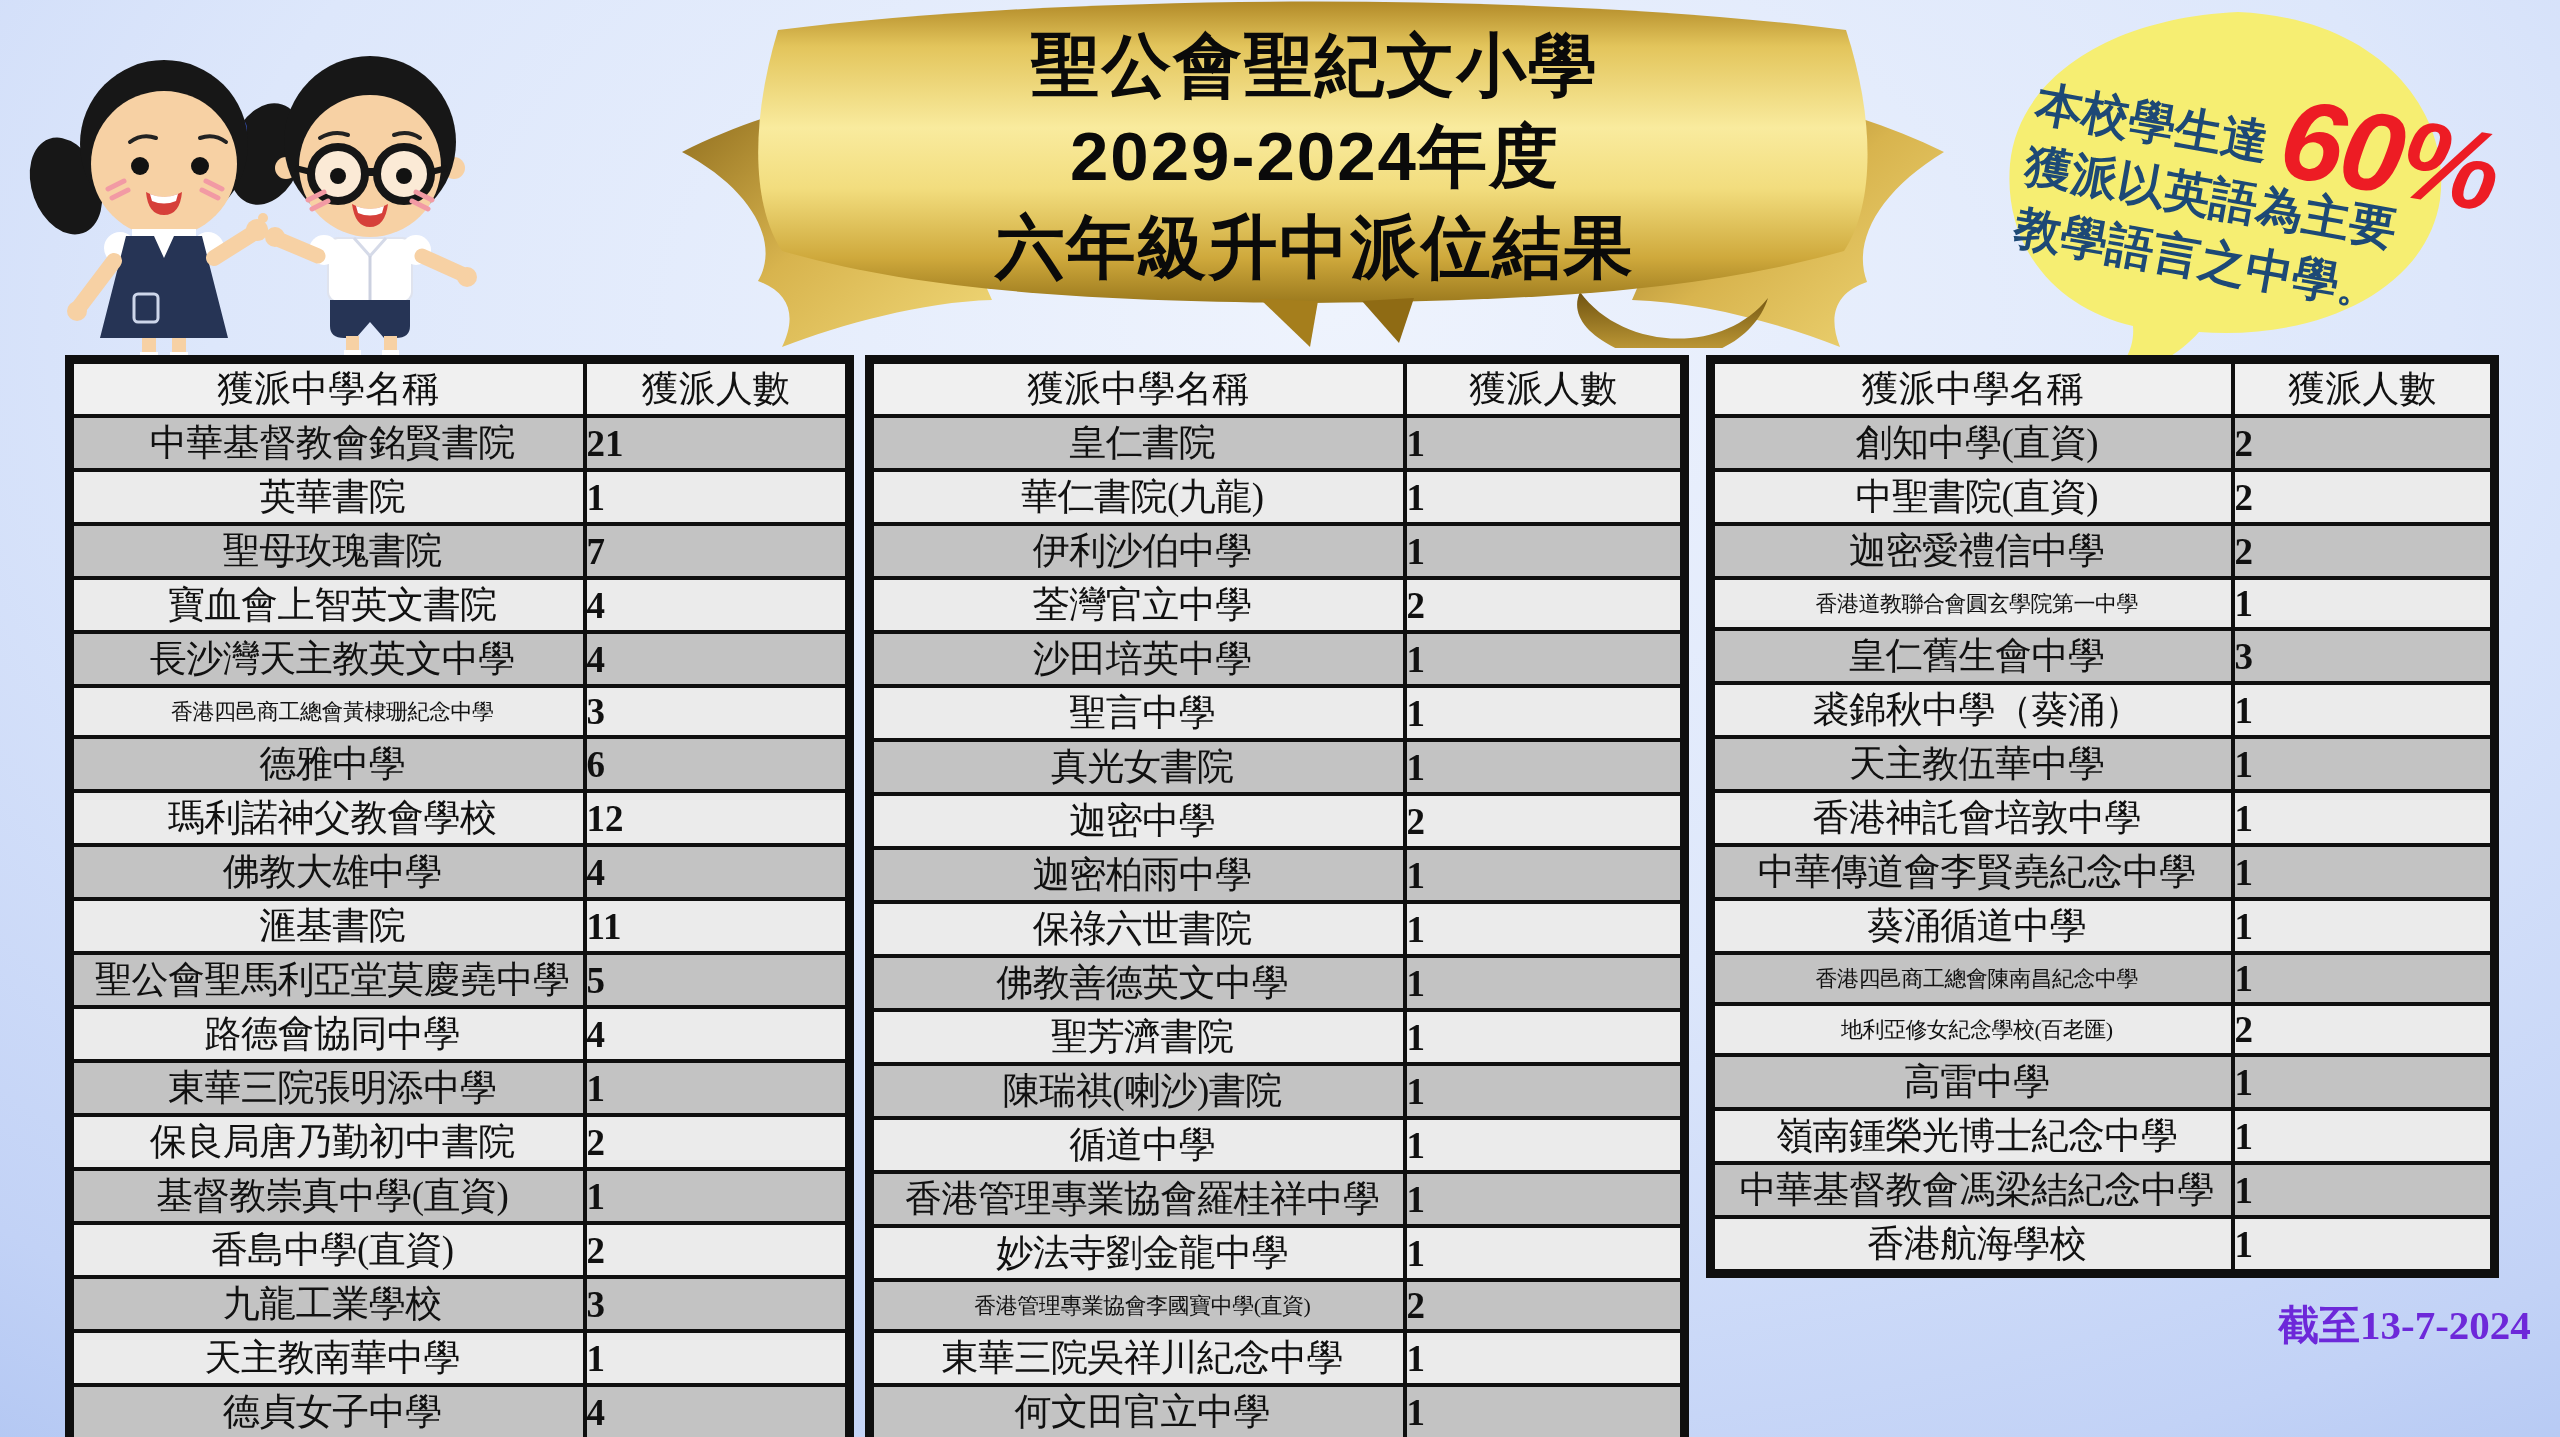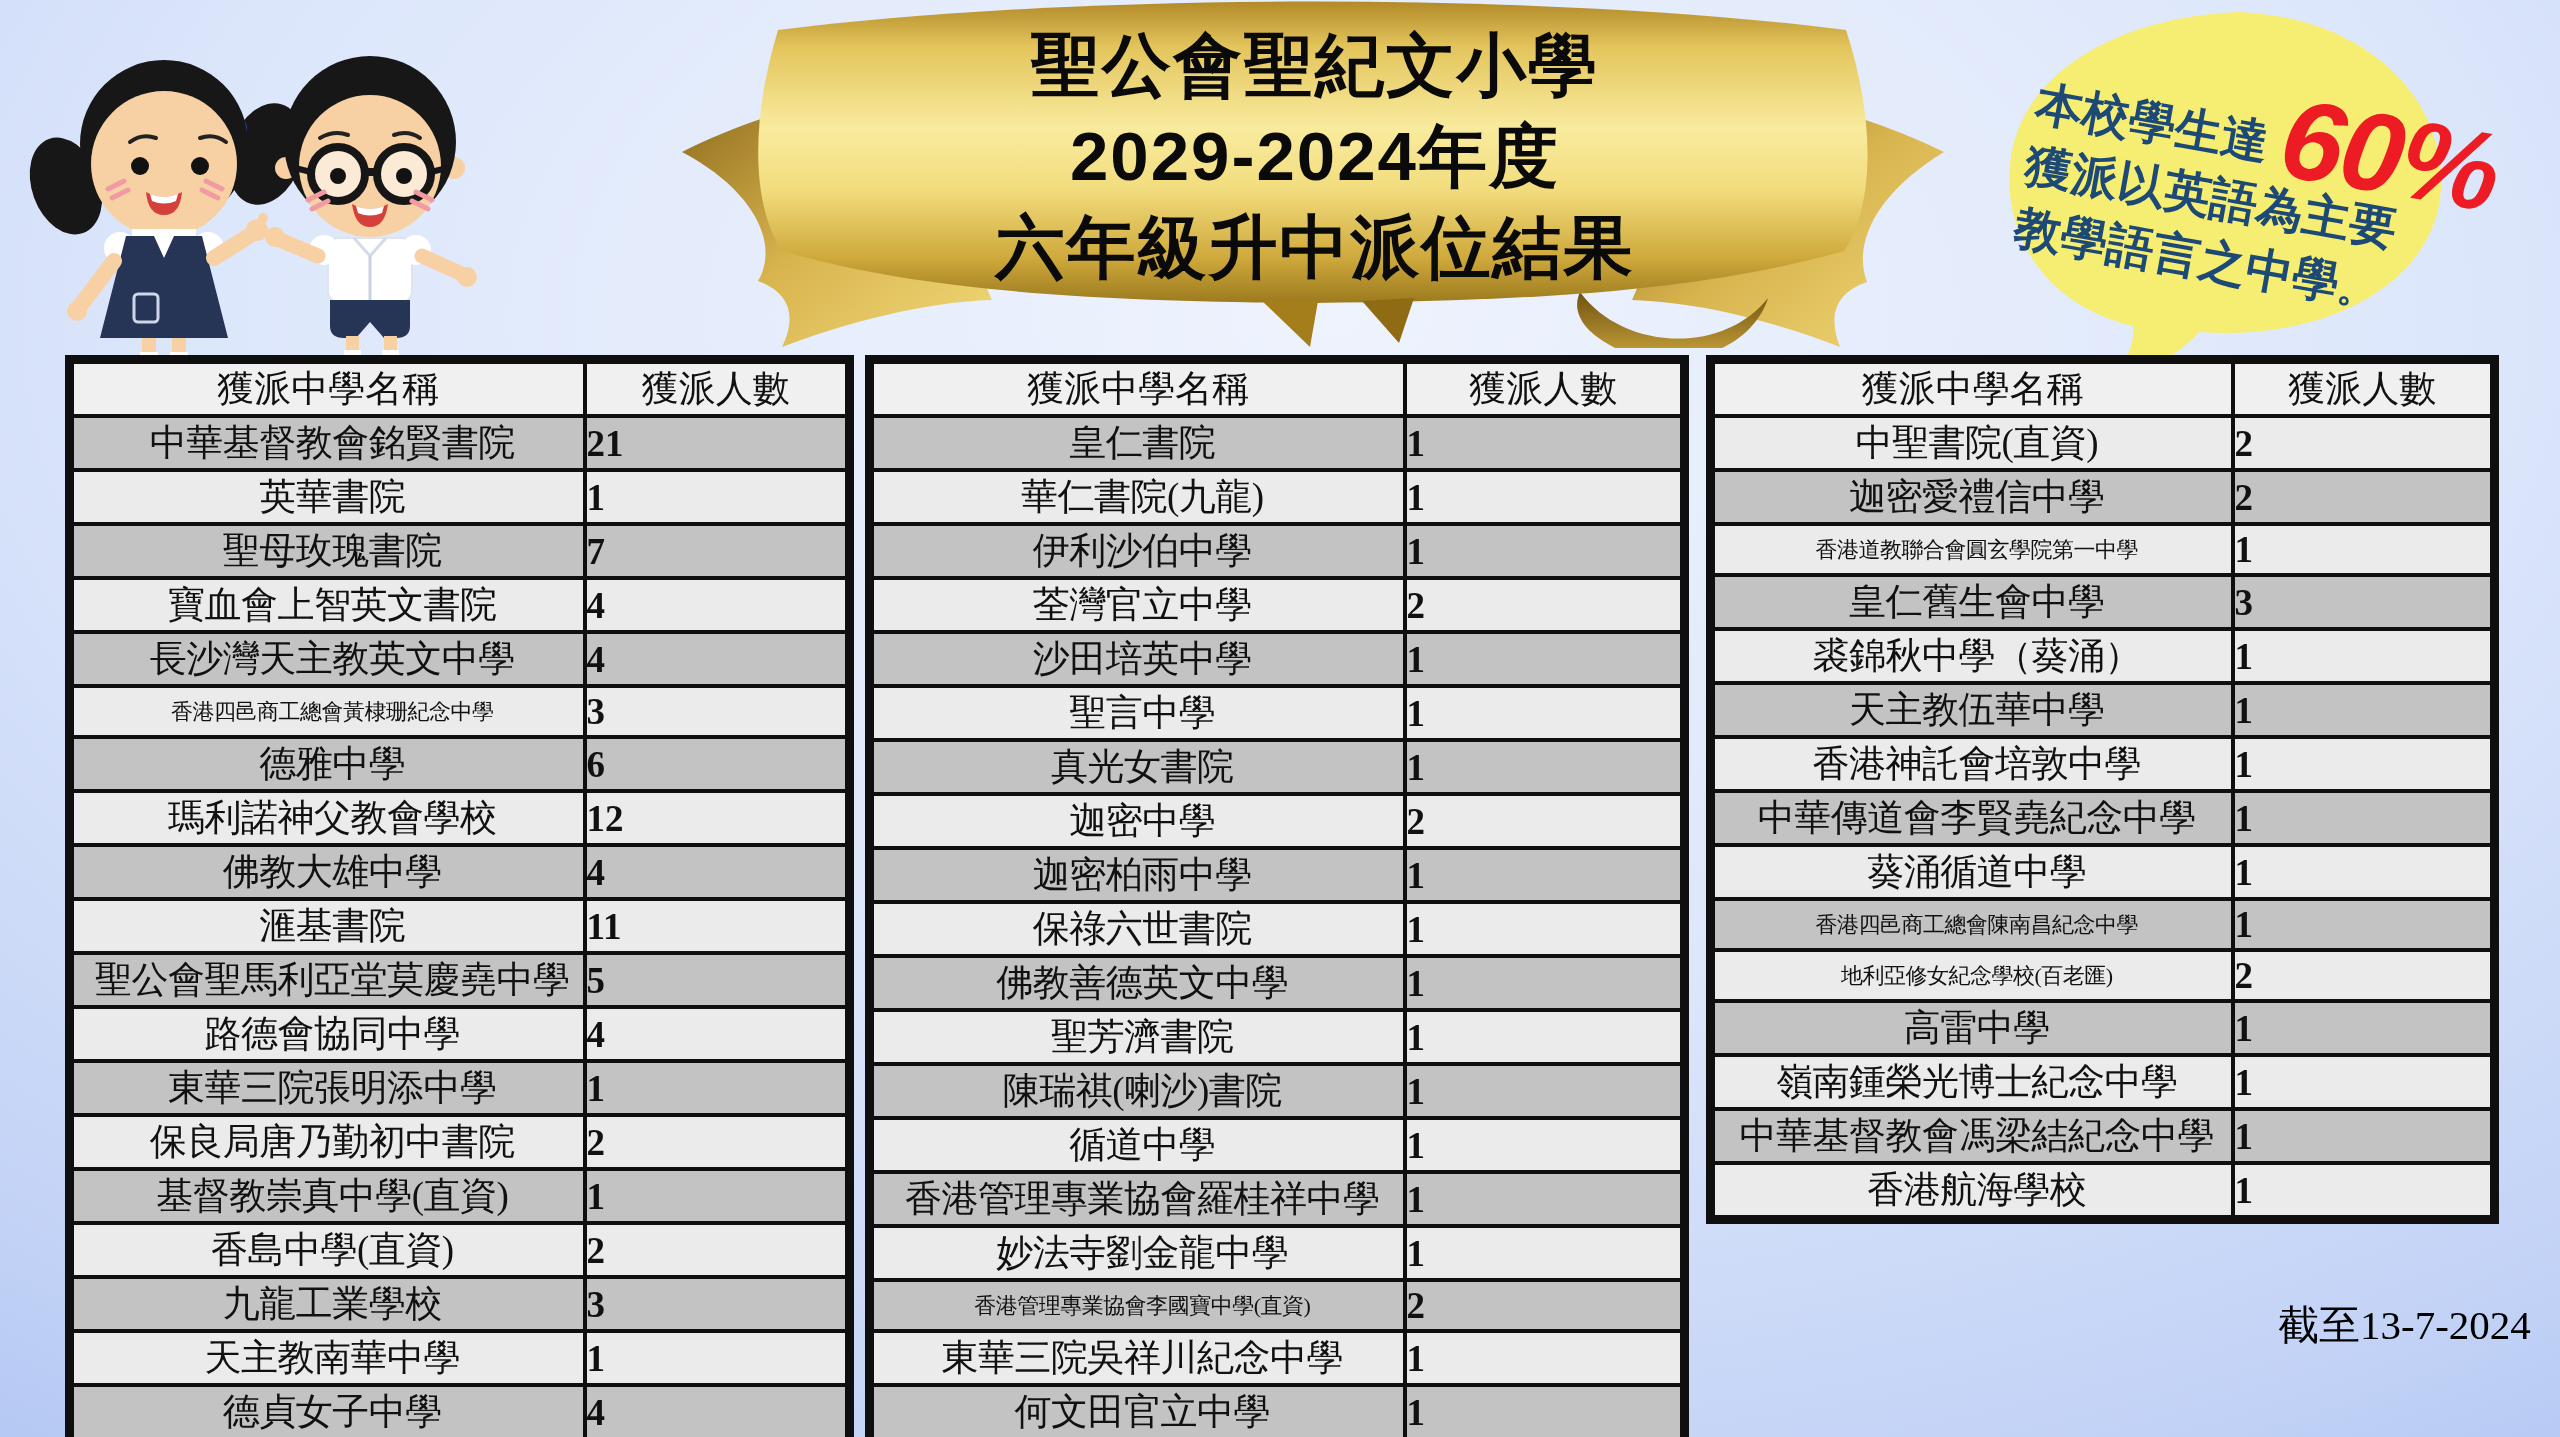"創知中學(直資)" tr.dark { html: none -> <tr> <td>創知中學(直資)</td> <td>2</td> </tr> }
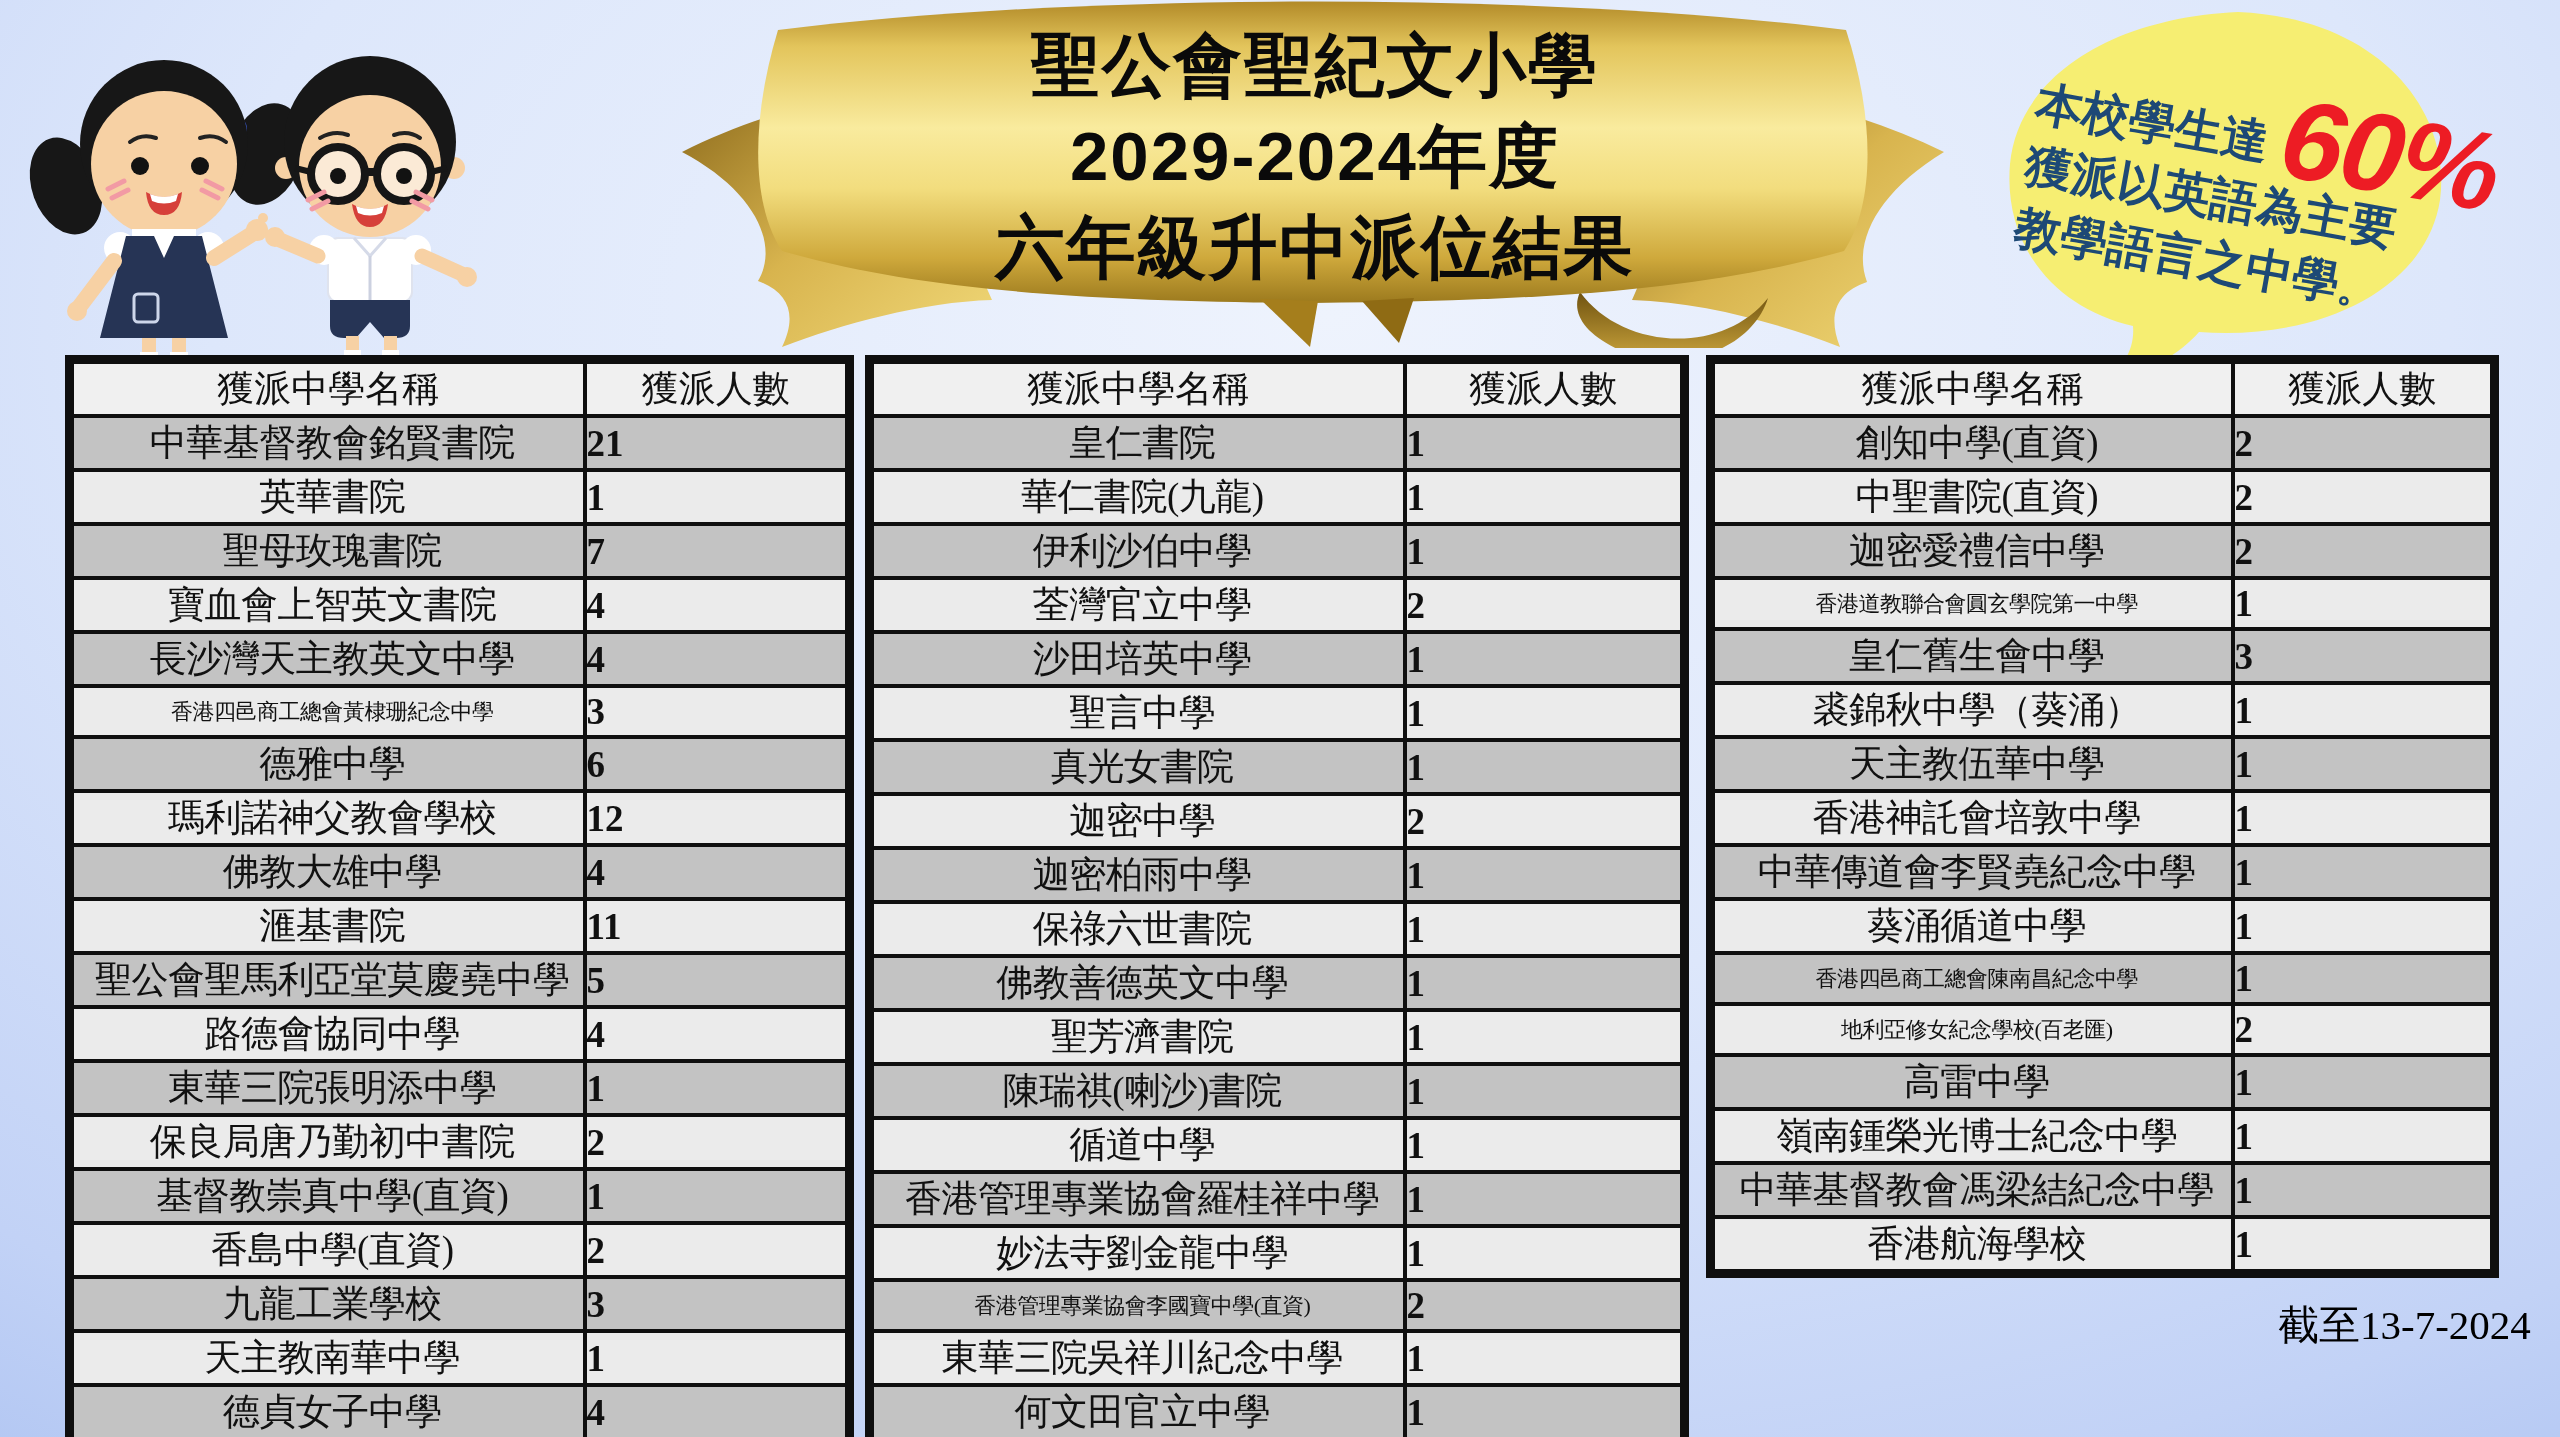"截至13-7-2024" .footnote { color: #000000 -> #6d28d9; font-weight: none -> bold }
